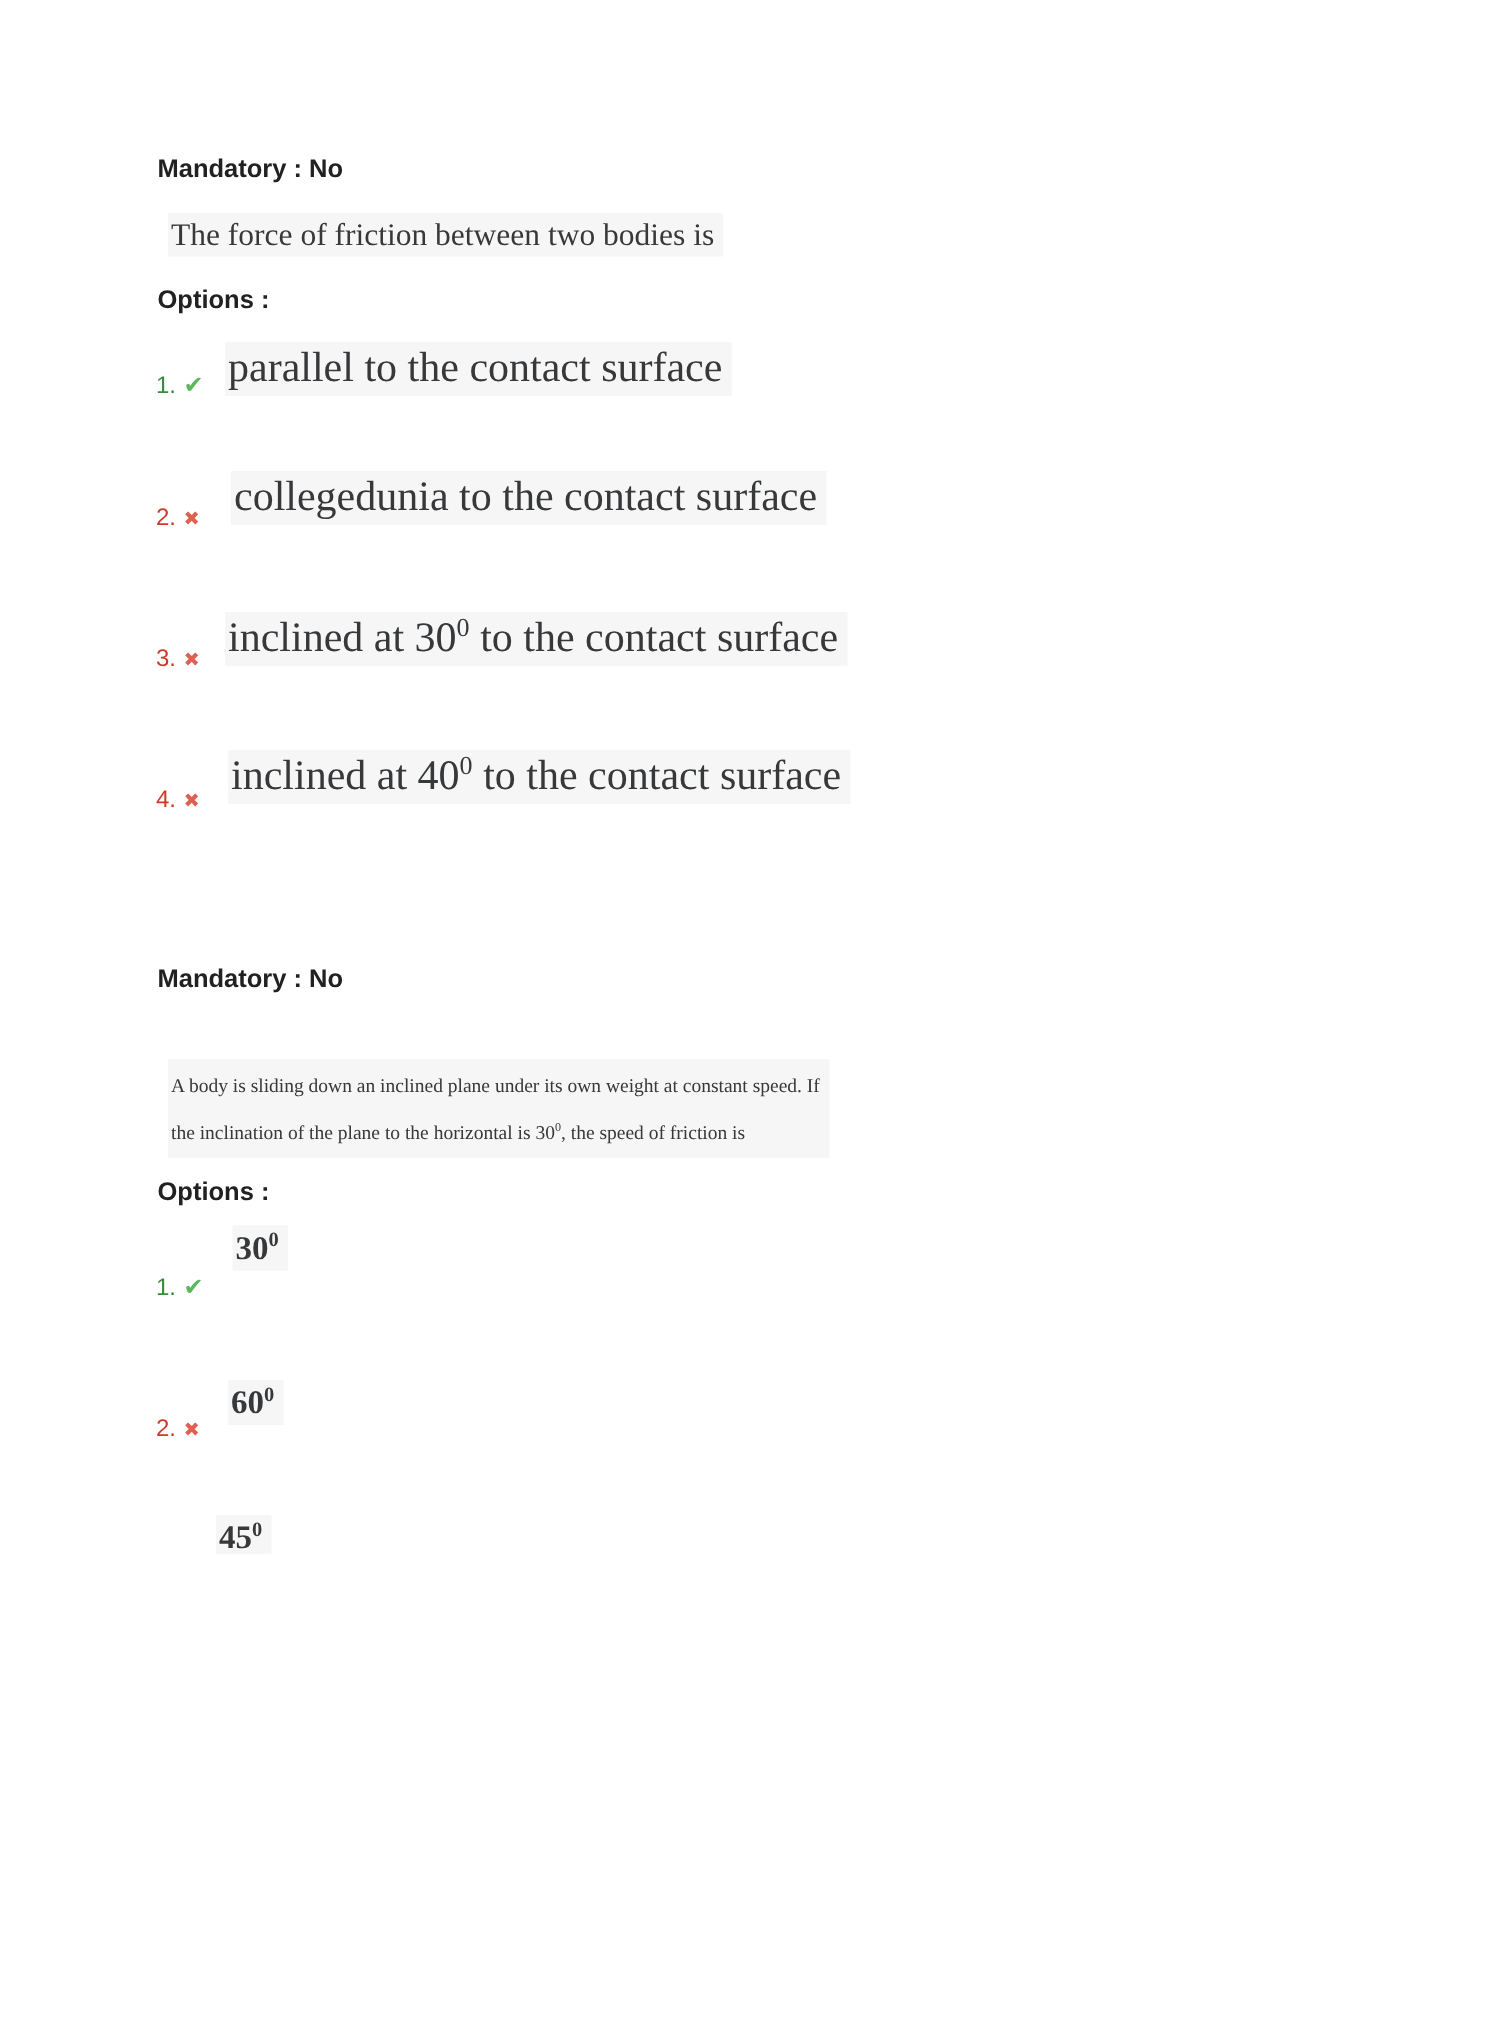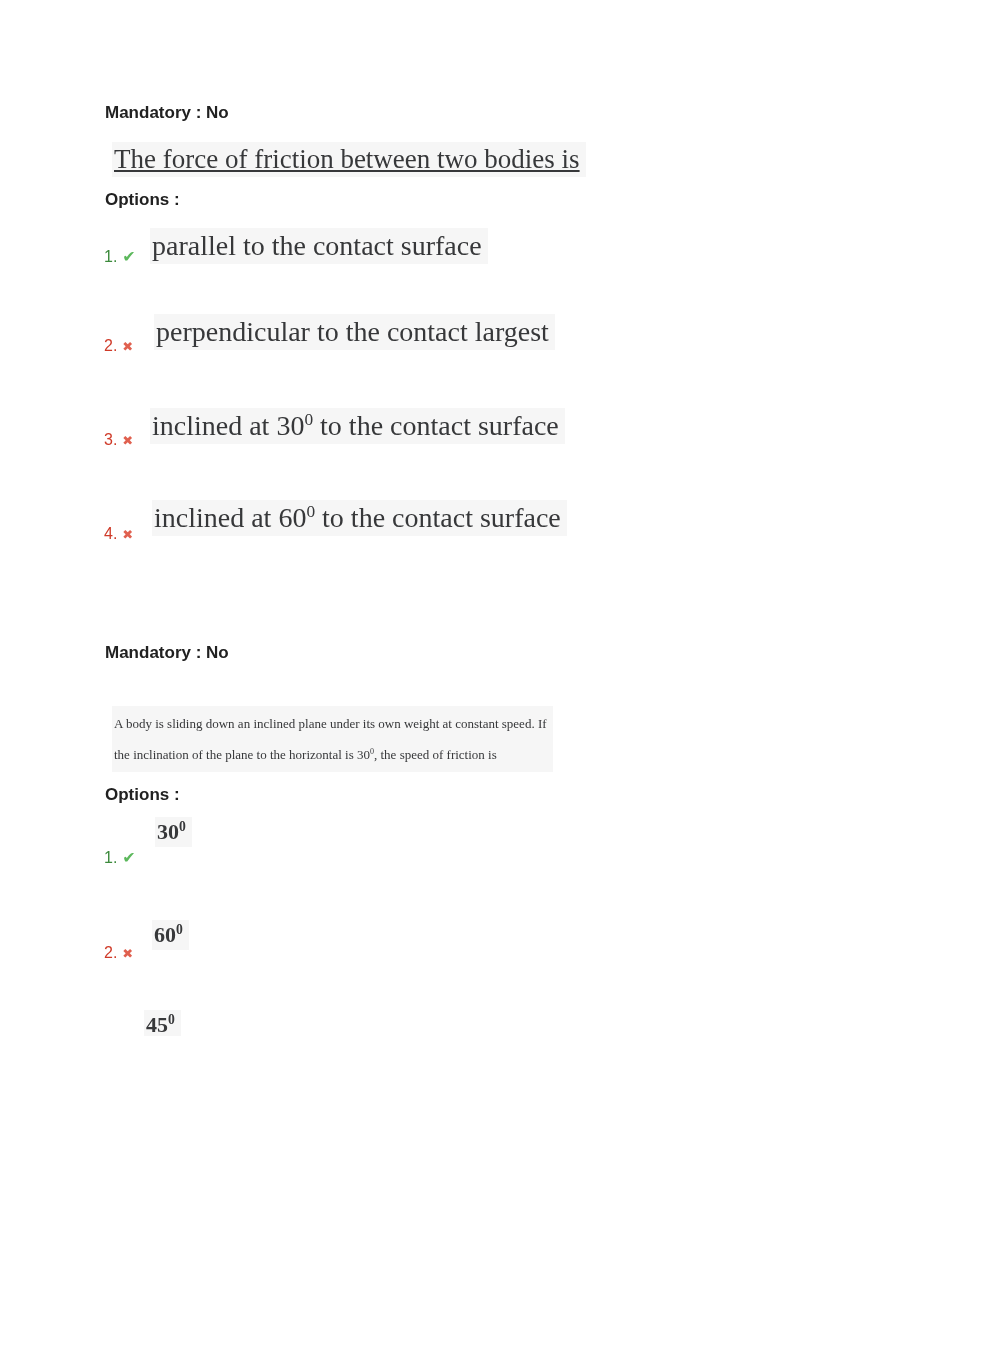"The force of friction between" .qtext { font-size: 27px -> 21px; text-decoration: underline -> none }
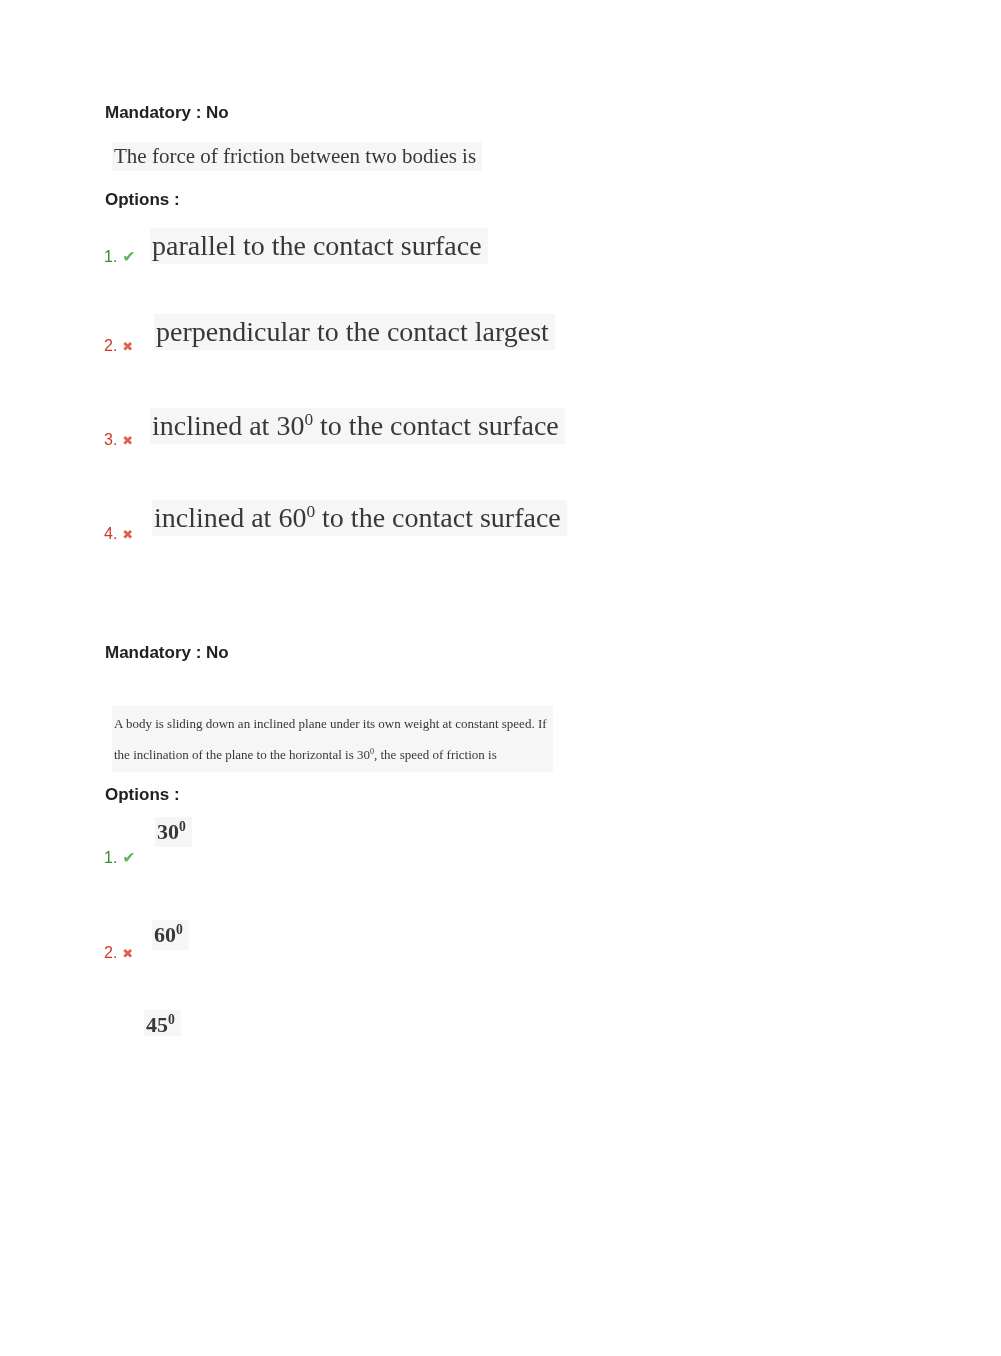"perpendicular to the contact largest" span.abs { text: perpendicular to the contact largest -> collegedunia to the contact surface }
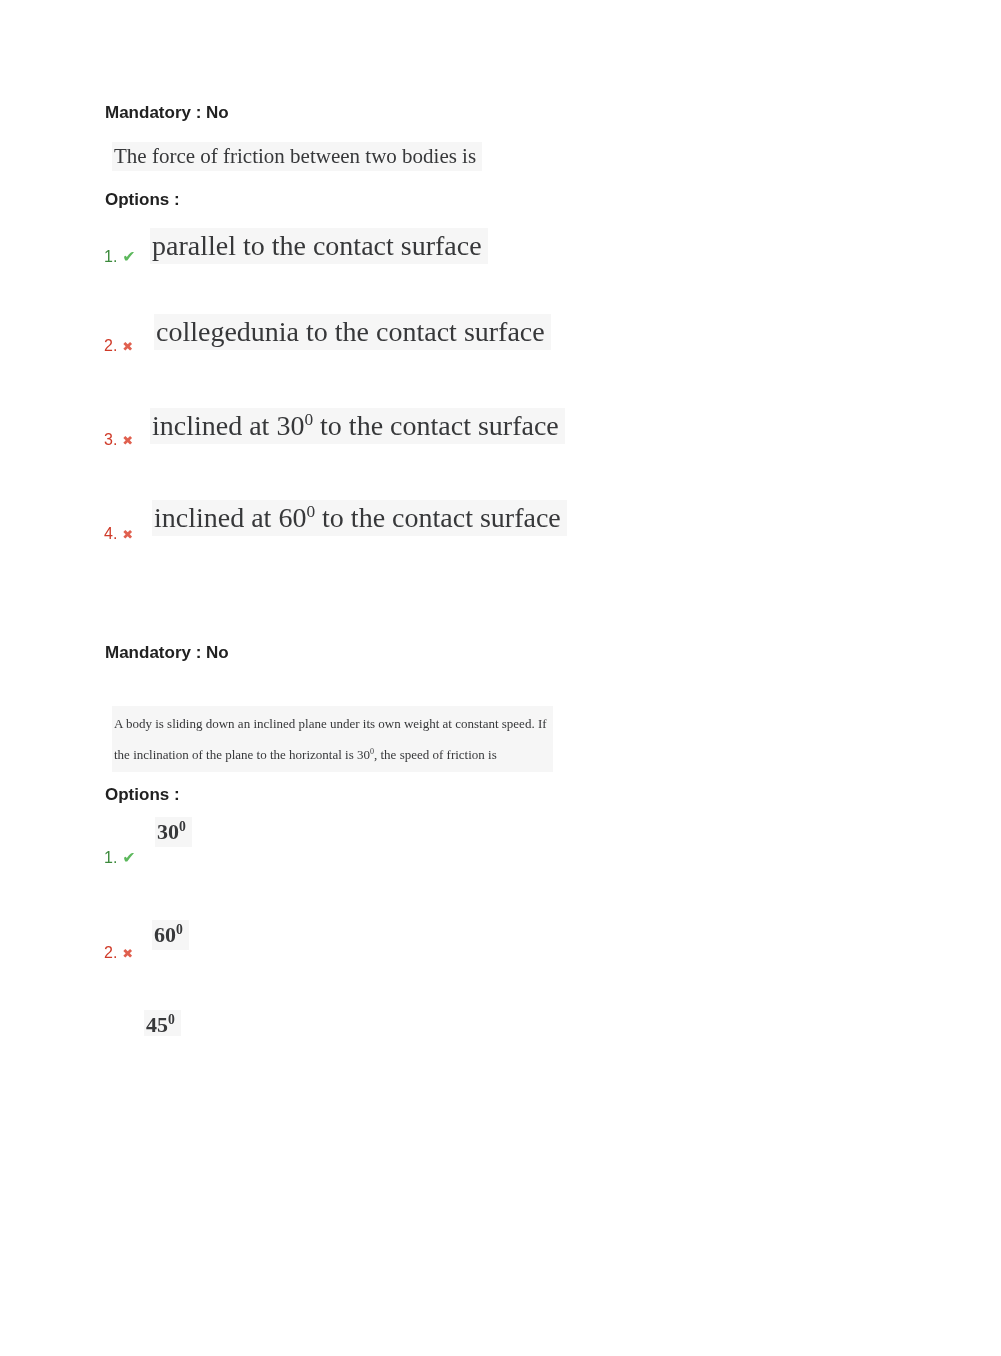"inclined at 60" span { text: 60 -> 40 }
